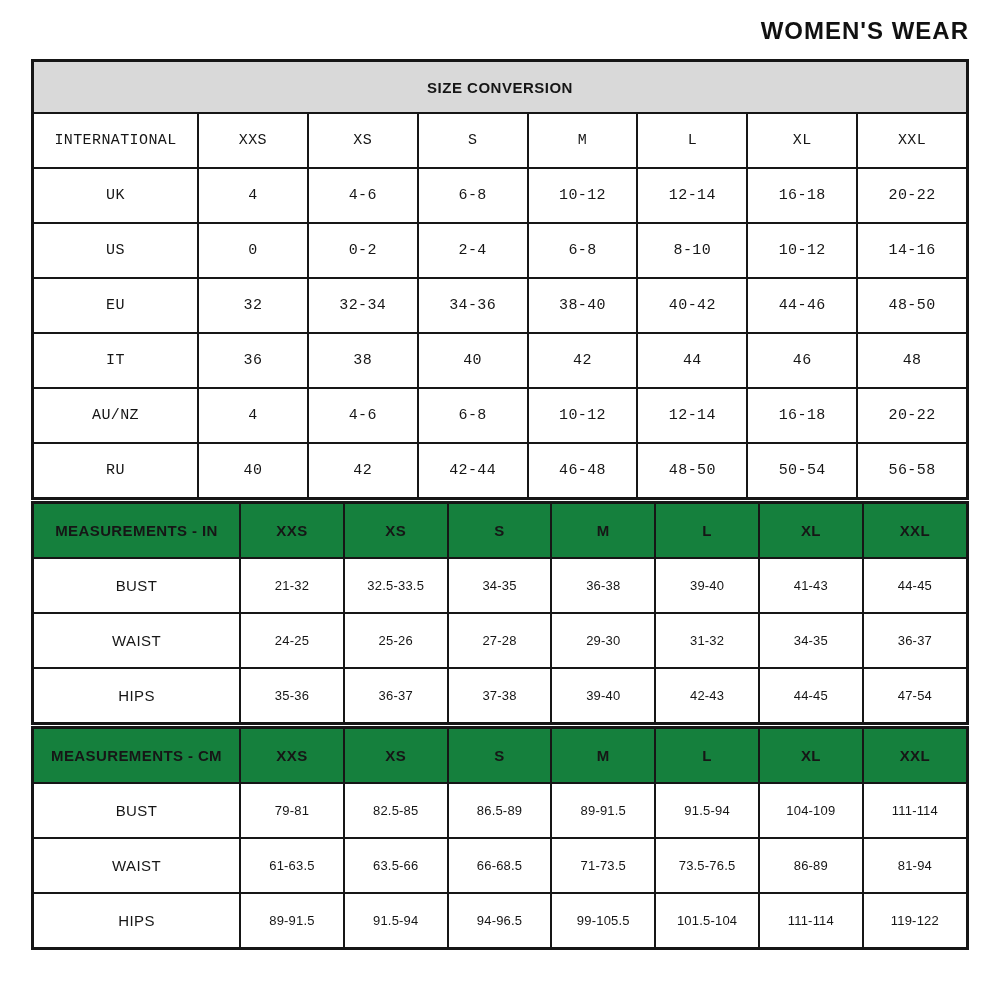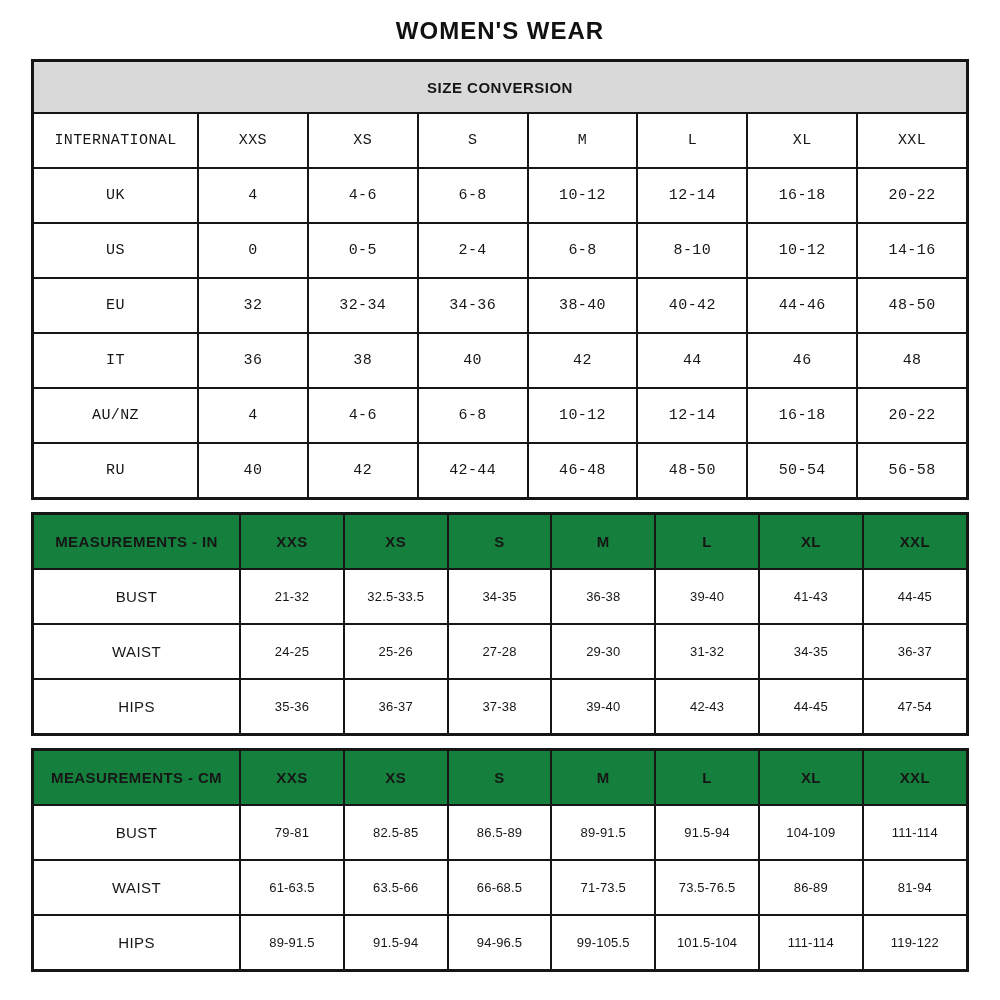"WOMEN'S WEAR" h1.title { text-align: center -> right }
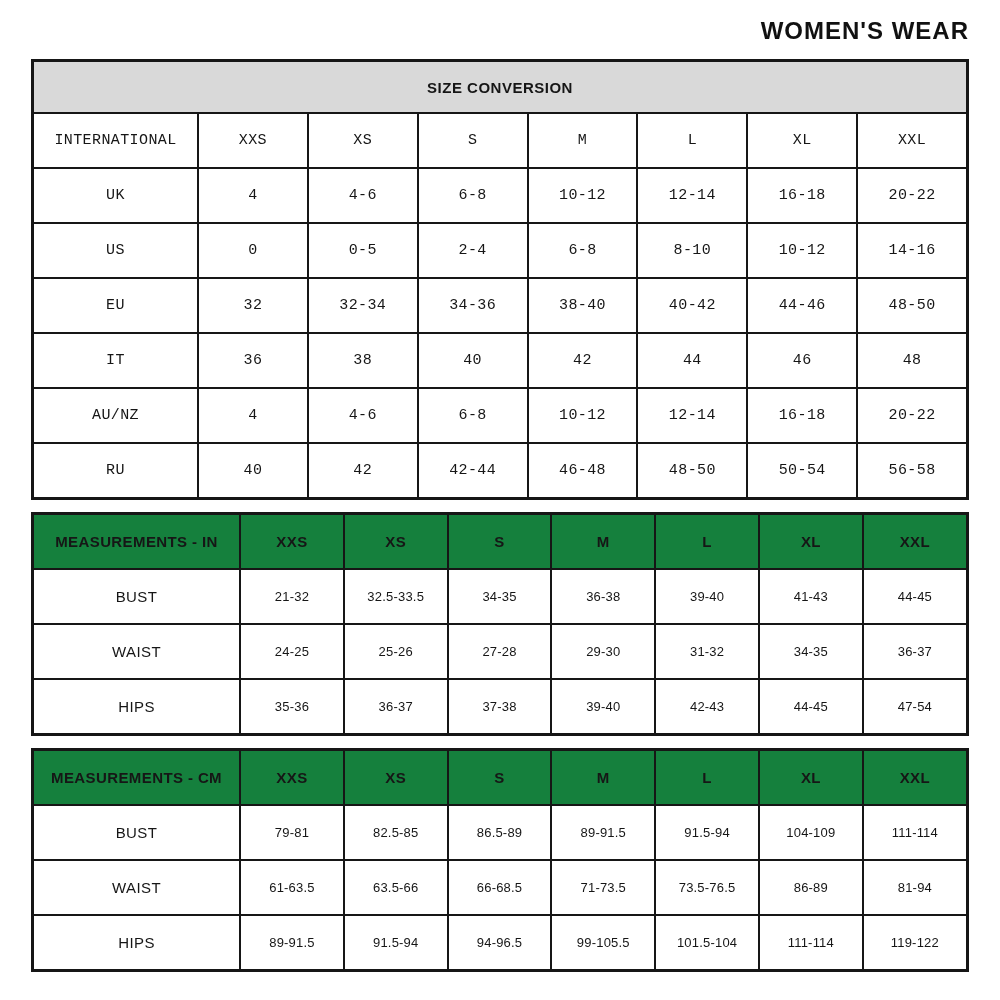"SIZE CONVERSION" table.tbl { margin-bottom: 12px -> 1px }
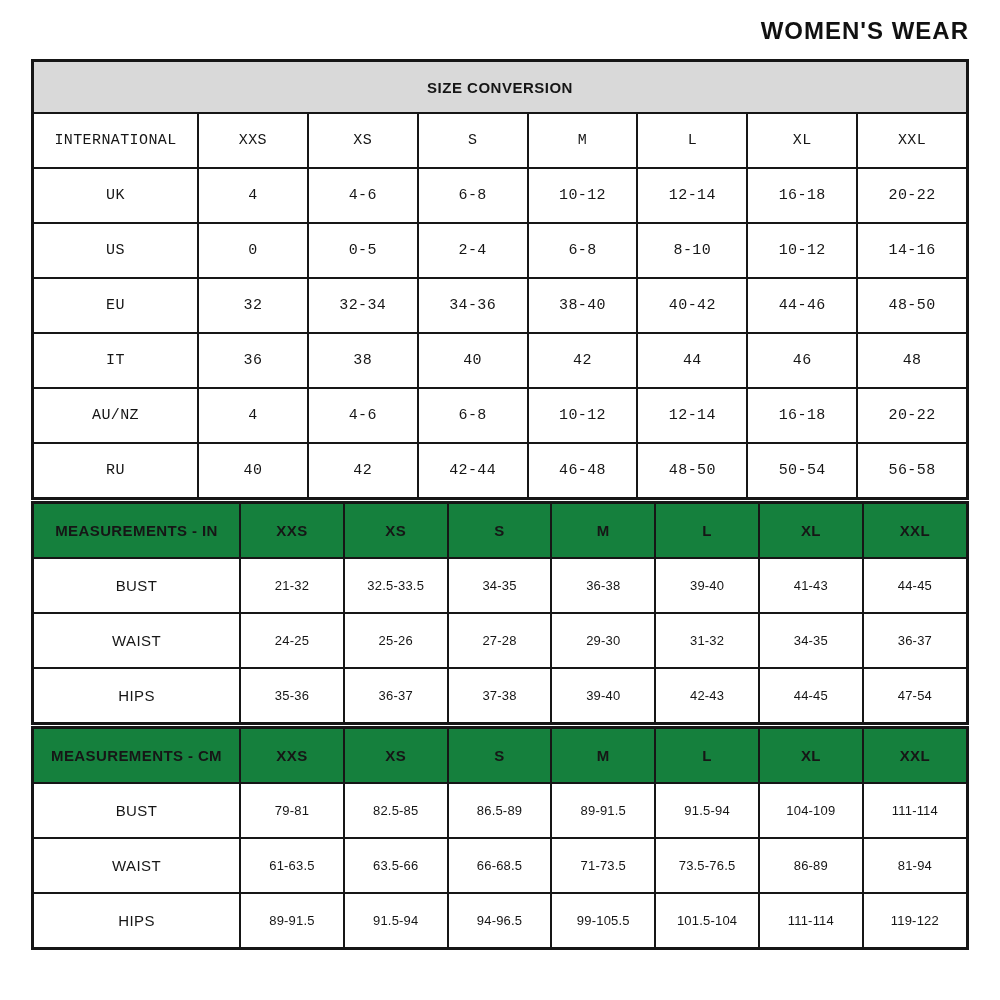"0-5" td.val { text: 0-5 -> 0-2 }
